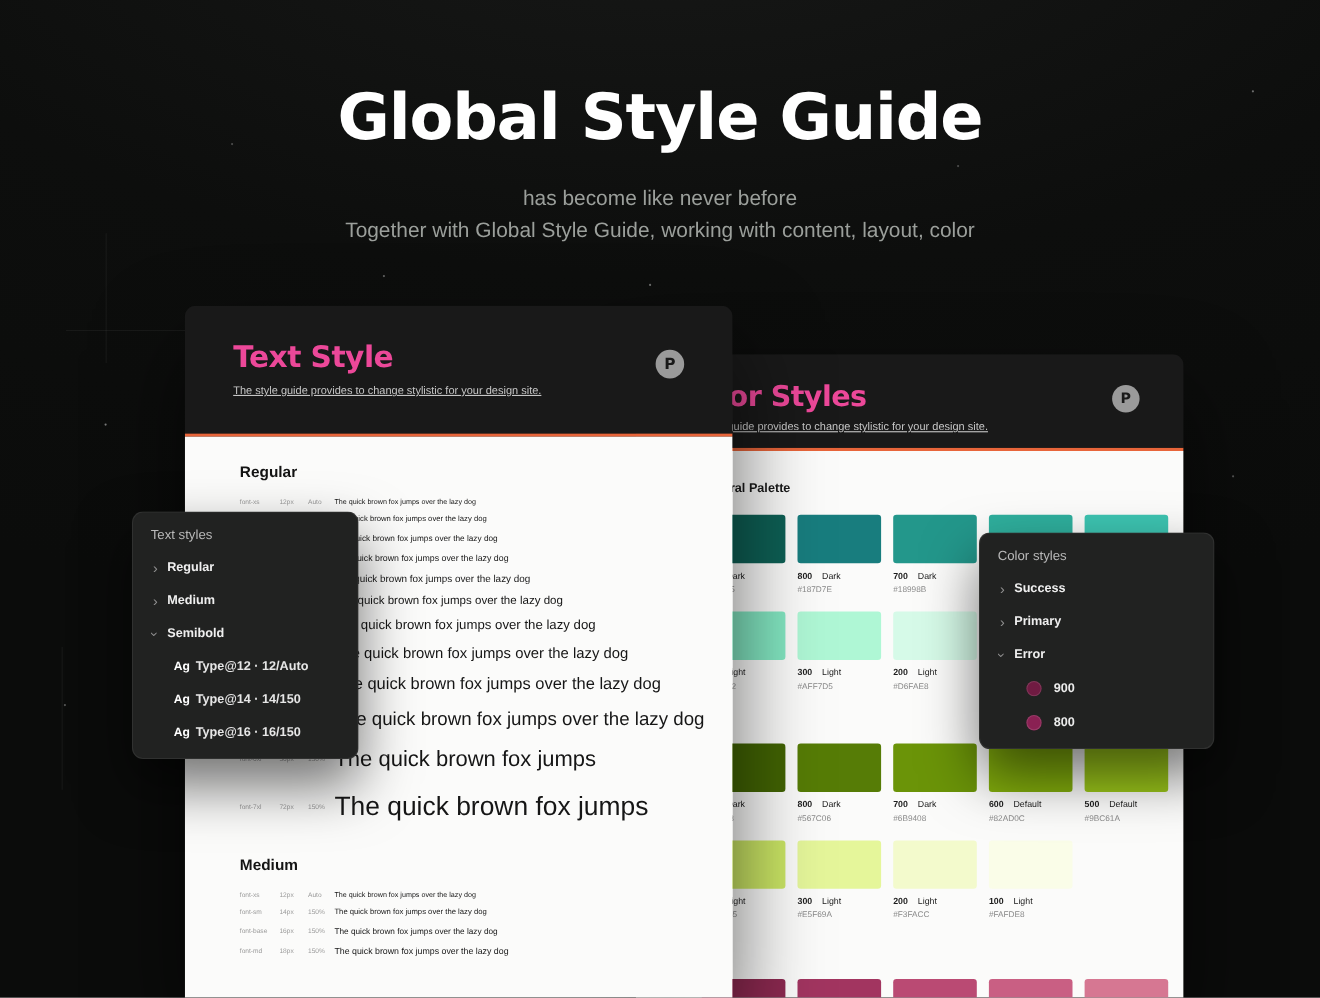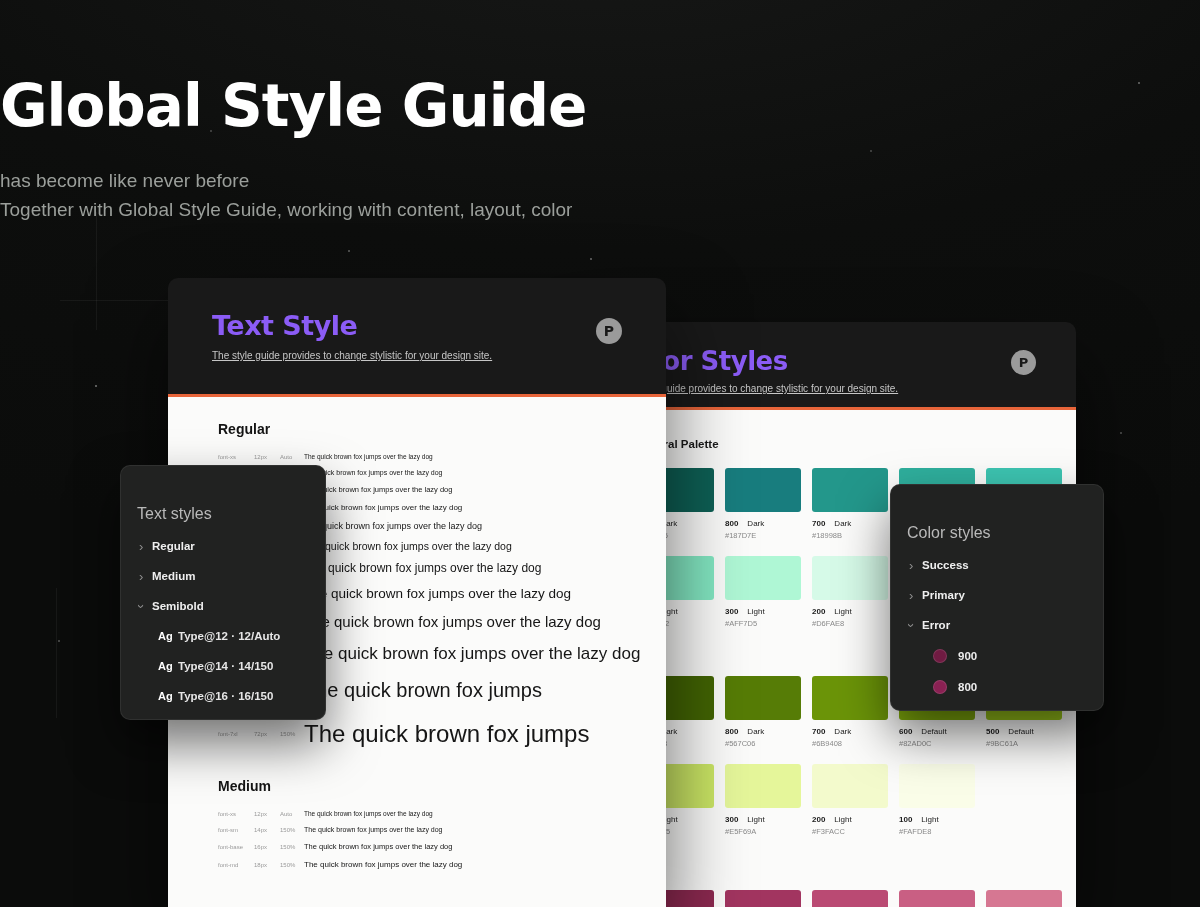"Global Style Guide" .hero { text-align: left -> center }
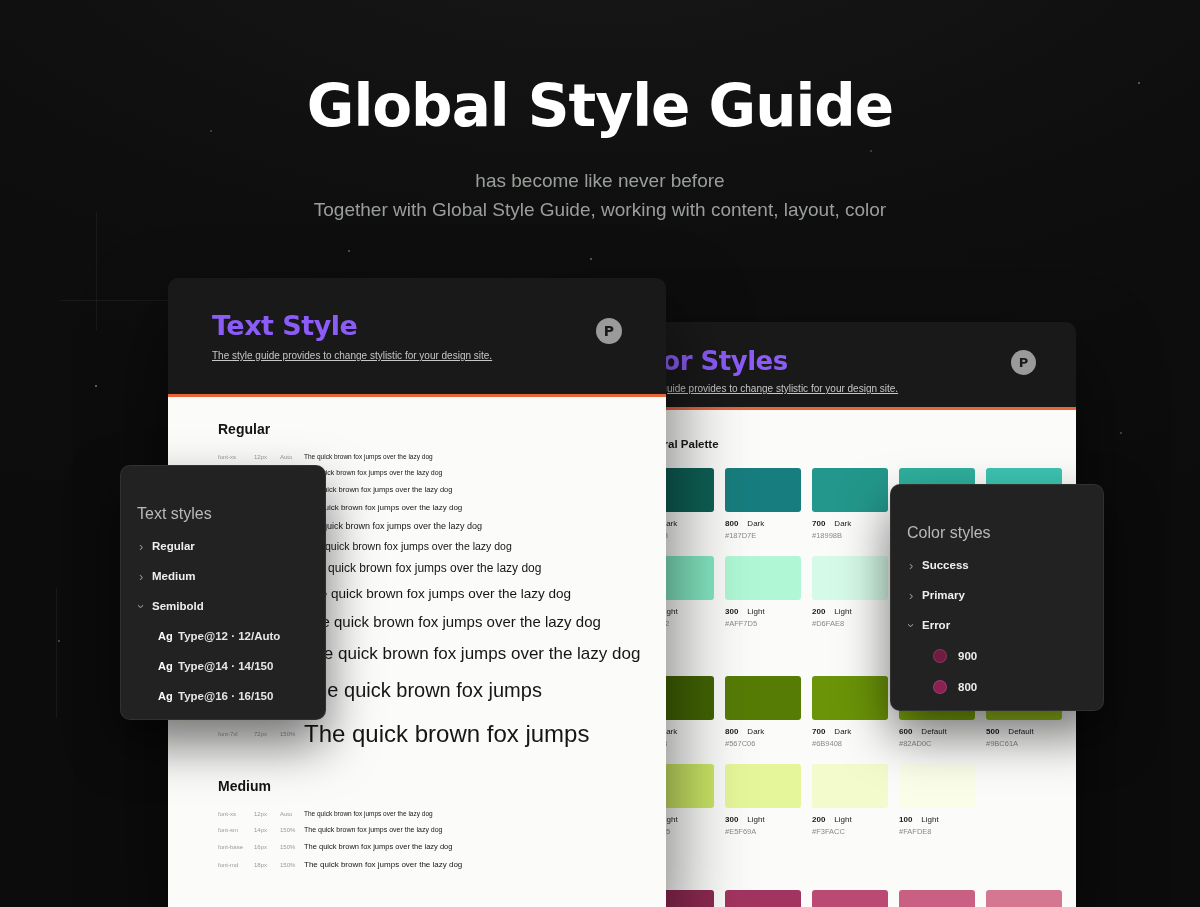"Text Style" .card-title { color: #8b5cf6 -> #ec4899 }
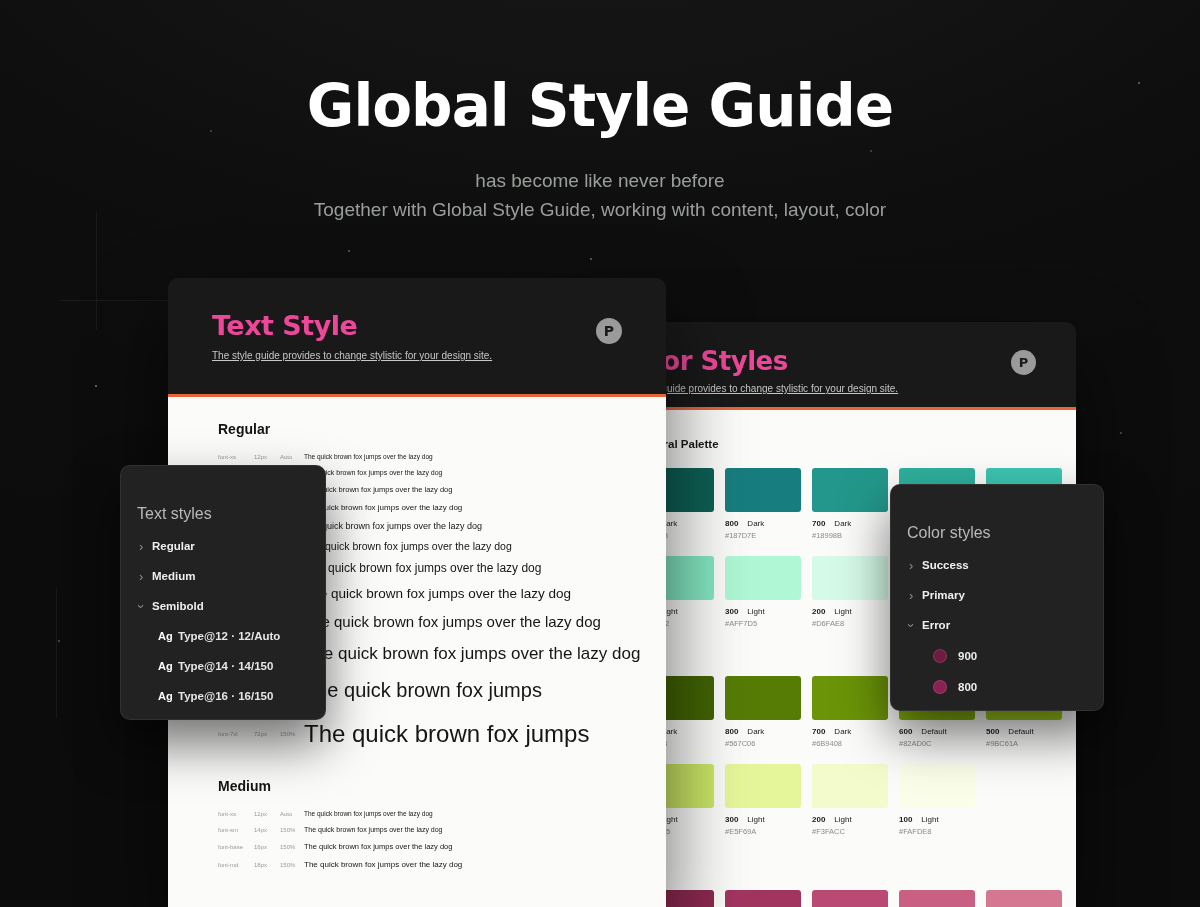"Text styles" .popup-title { font-size: 16px -> 12px; margin-top: 26px -> none }
